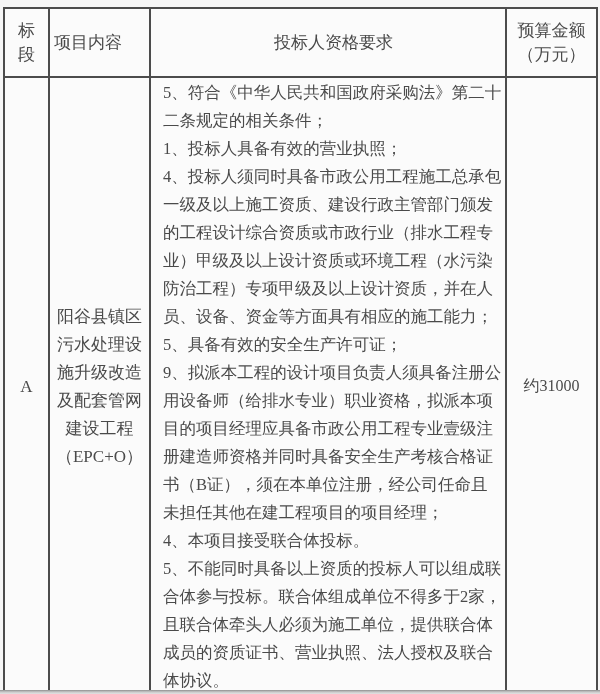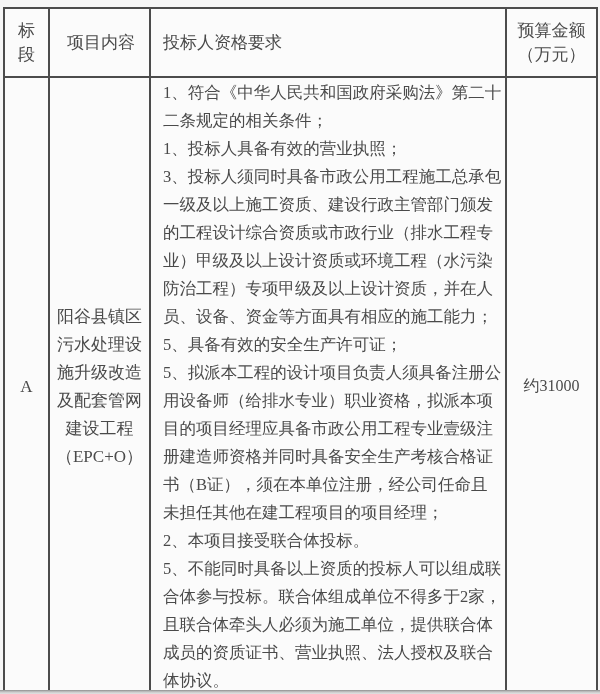"项目内容" td.th-project { text-align: center -> left }
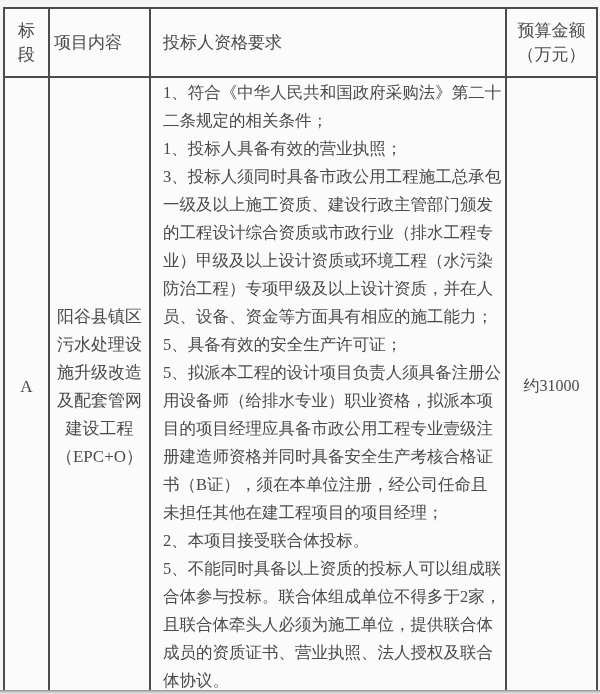"投标人资格要求" td.th-req { text-align: left -> center }
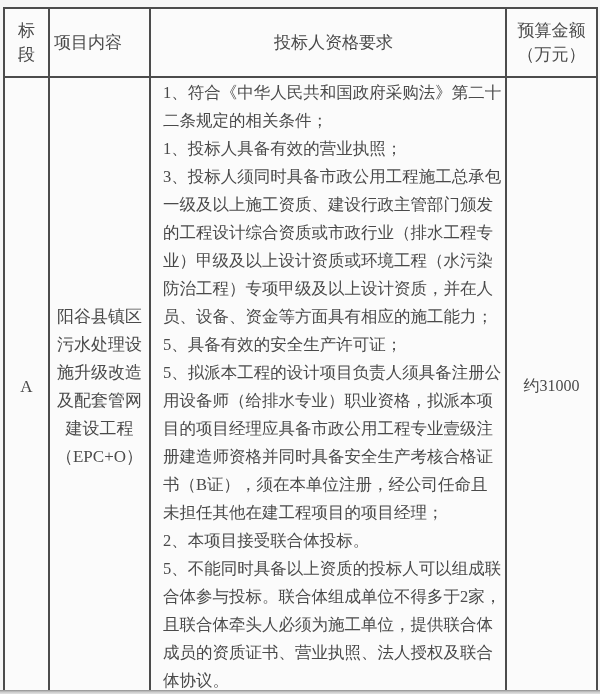"1、符合《中华人民共和国政府采购法》第二十二条规定的相关条件；" p { text: 1 -> 5 }
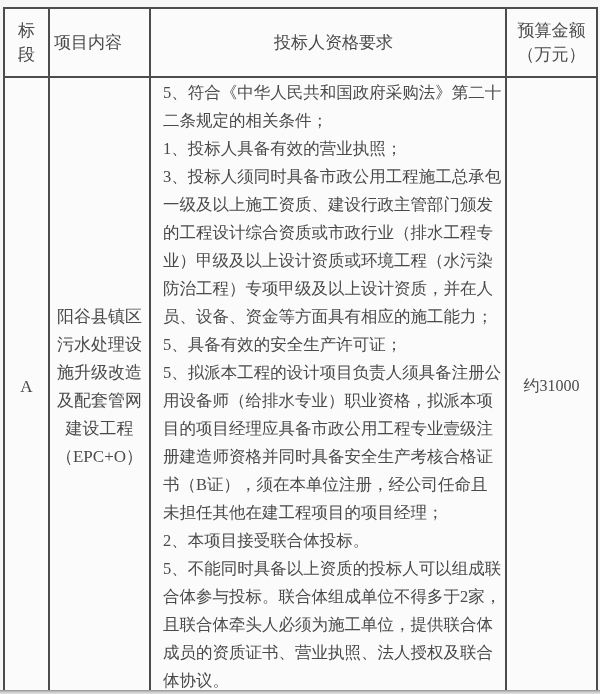"3、投标人须同时具备市政公用工程施工总承包一级及以上施工资质、建设行政主管部门颁" p { text: 3 -> 4 }
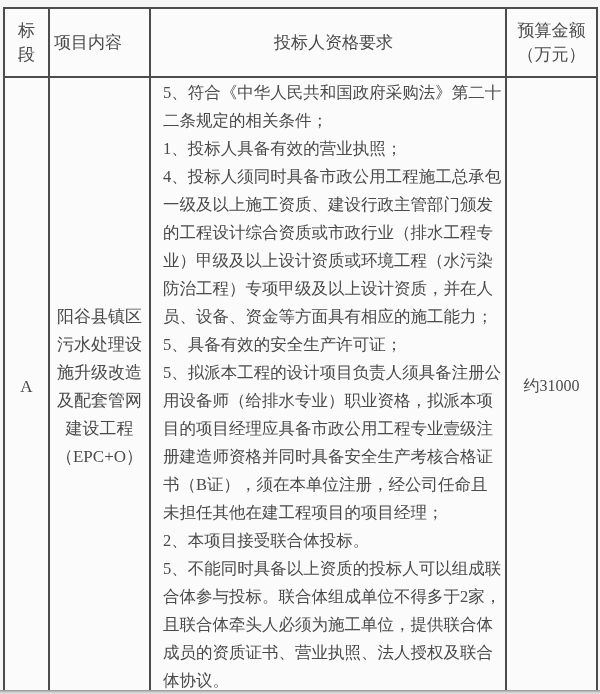"5、拟派本工程的设计项目负责人须具备注册公用设备师（给排水专业）职业资格，拟派本" p { text: 5 -> 9 }
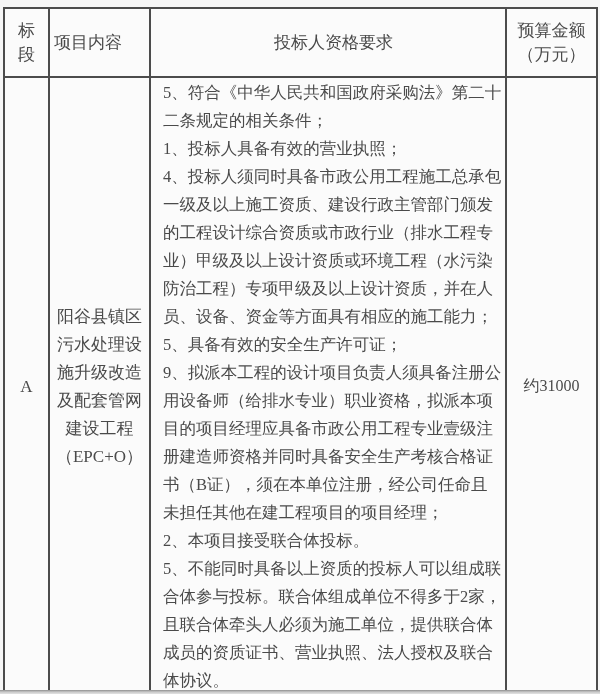"2、本项目接受联合体投标。" p { text: 2 -> 4 }
